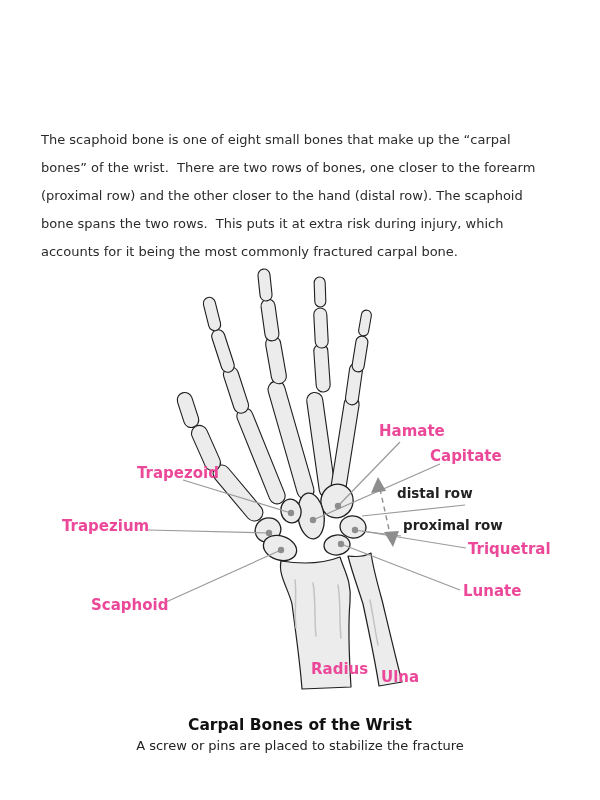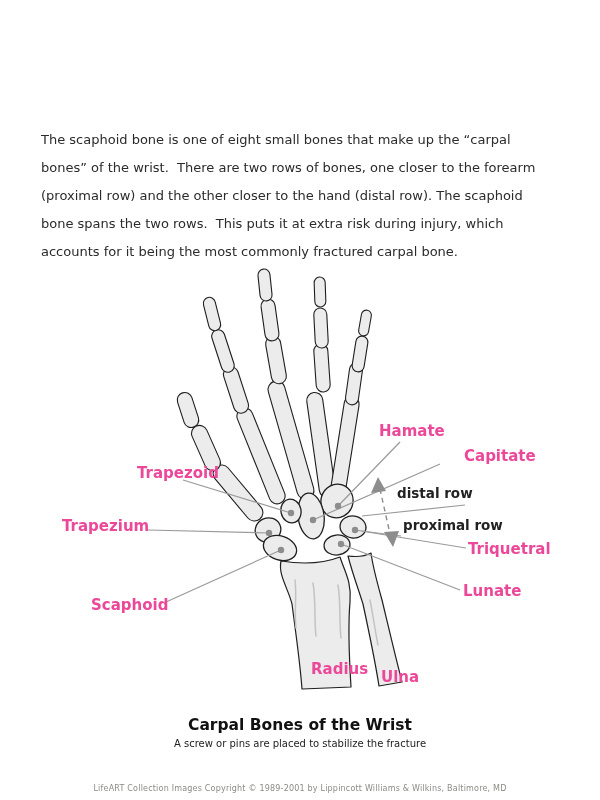"Capitate" #lbl-capitate { left: 464px -> 430px }
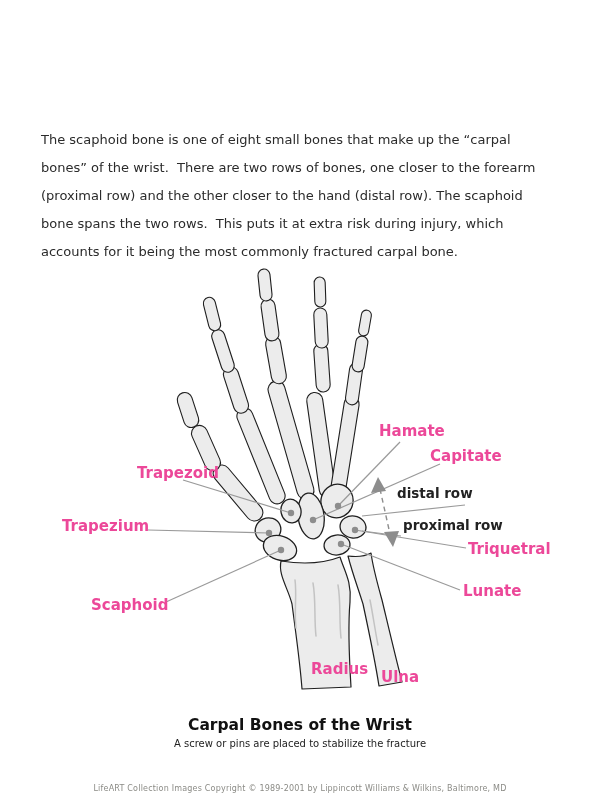"A screw or pins are" .cap-sub { font-size: 10px -> 13px }
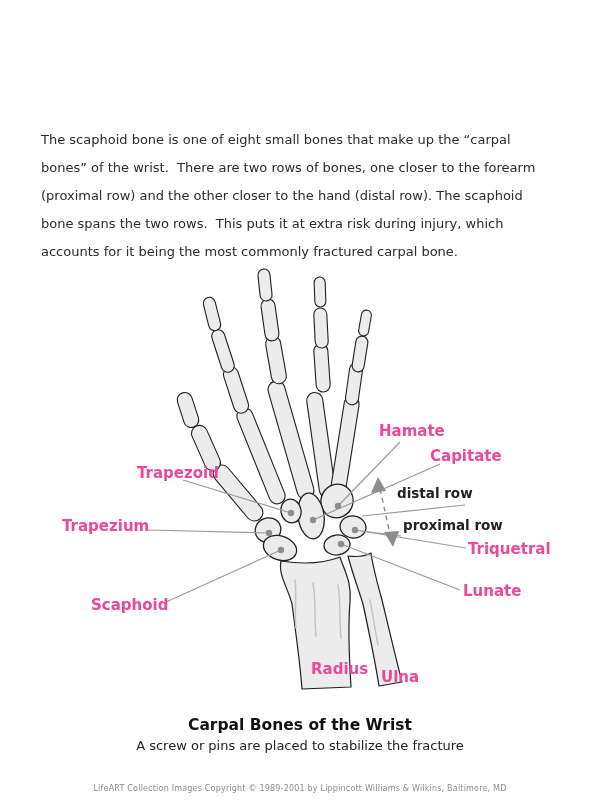"LifeART Collection Images Copyright ©" div.footer { html: <div>LifeART Collection Images Copyright © 1989-2001 by Lippincott Williams &amp; Wilkins, Baltimore, MD</div> -> none }
